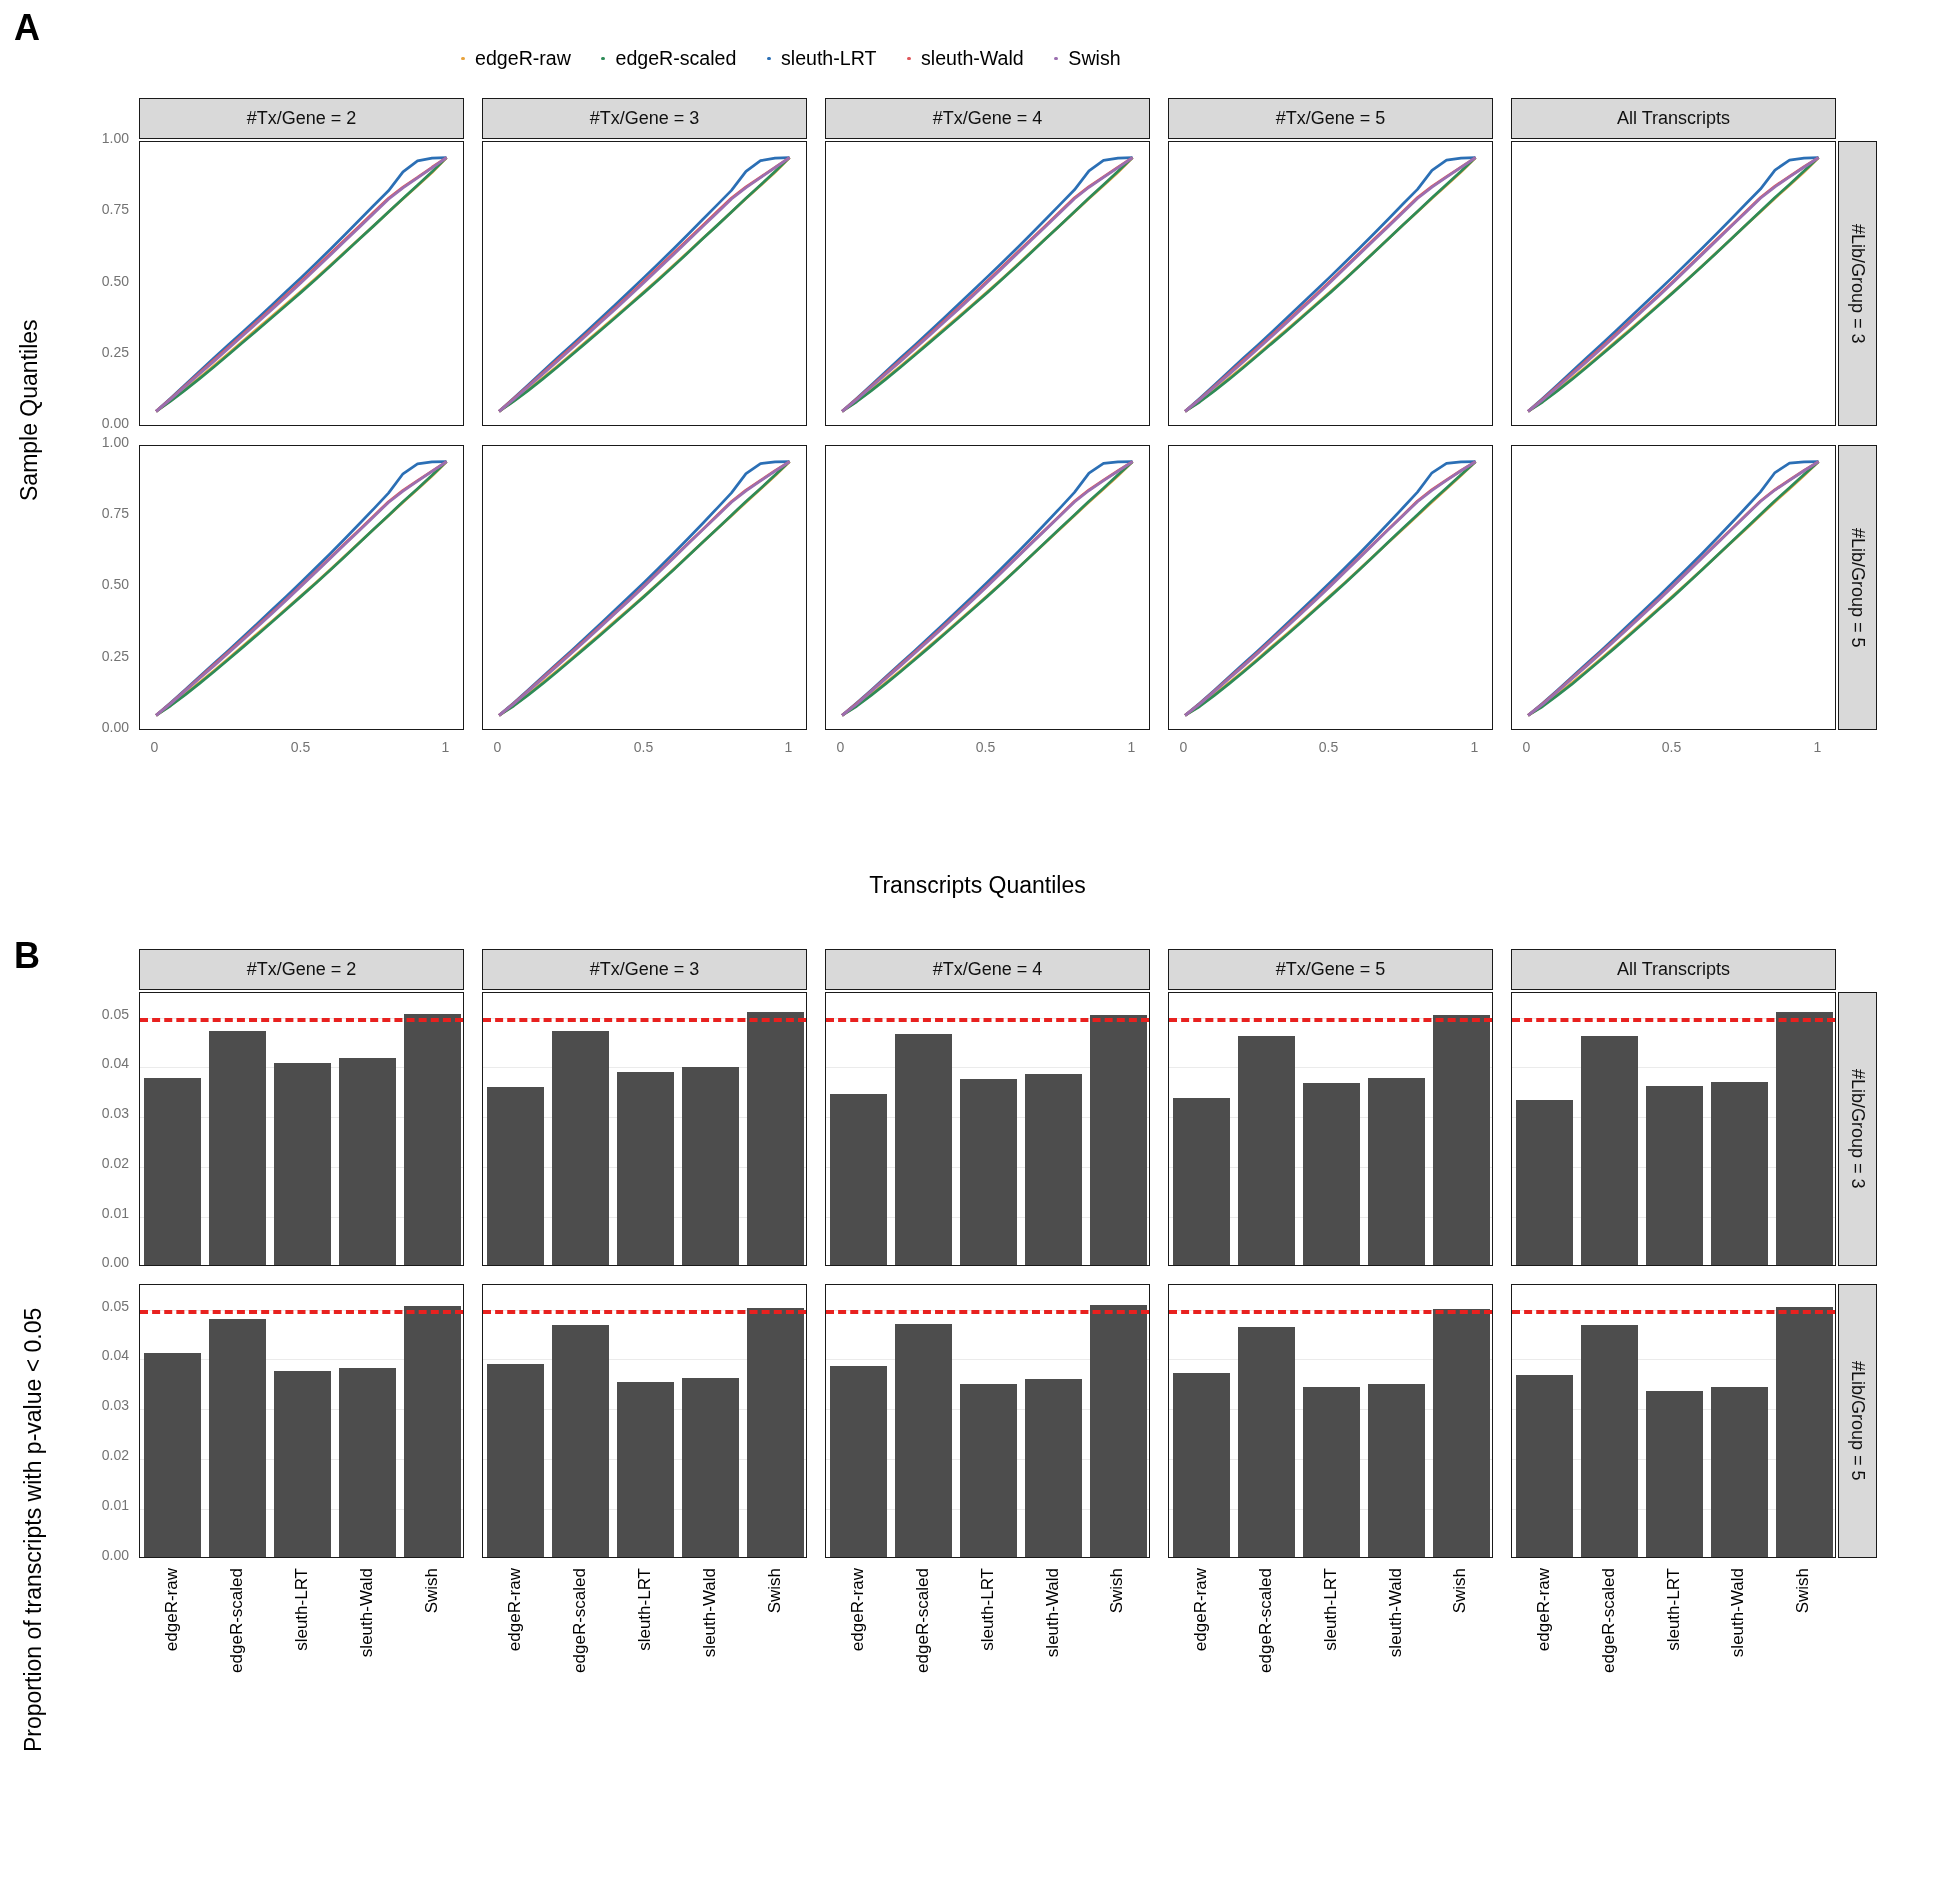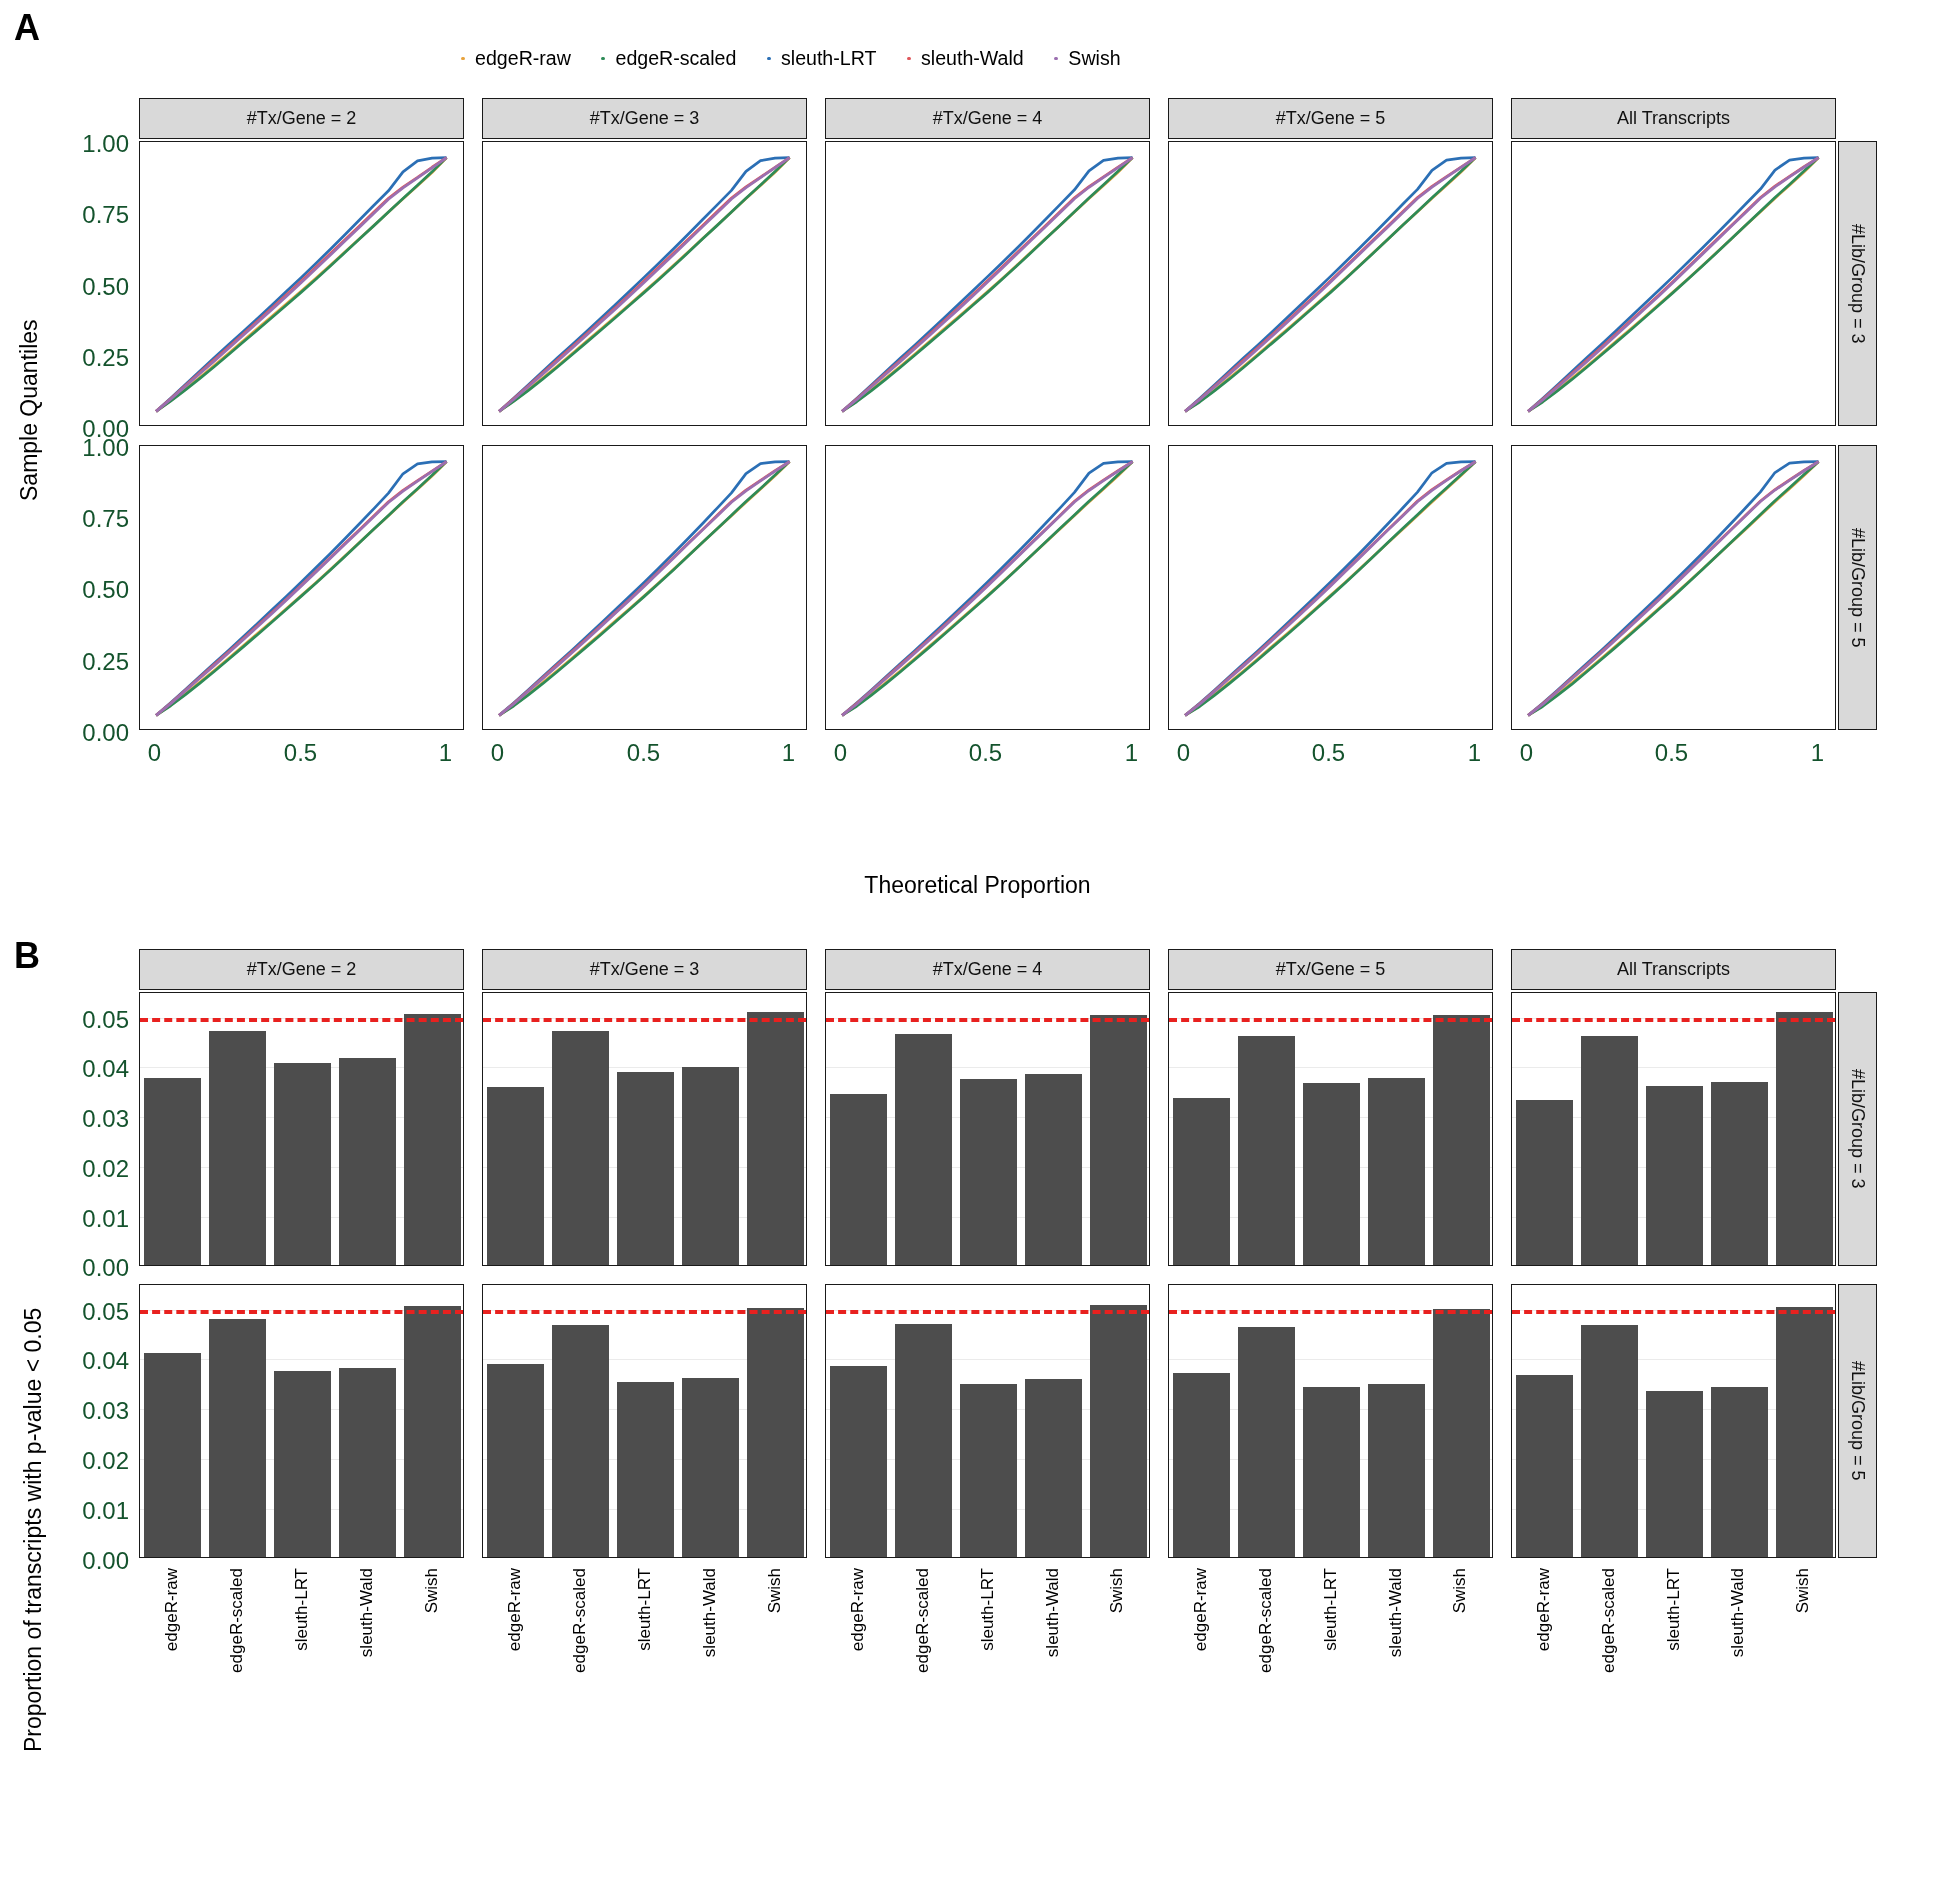"1.00" .tick-lab { color: #14532d -> #737373; font-size: 24px -> 14px }
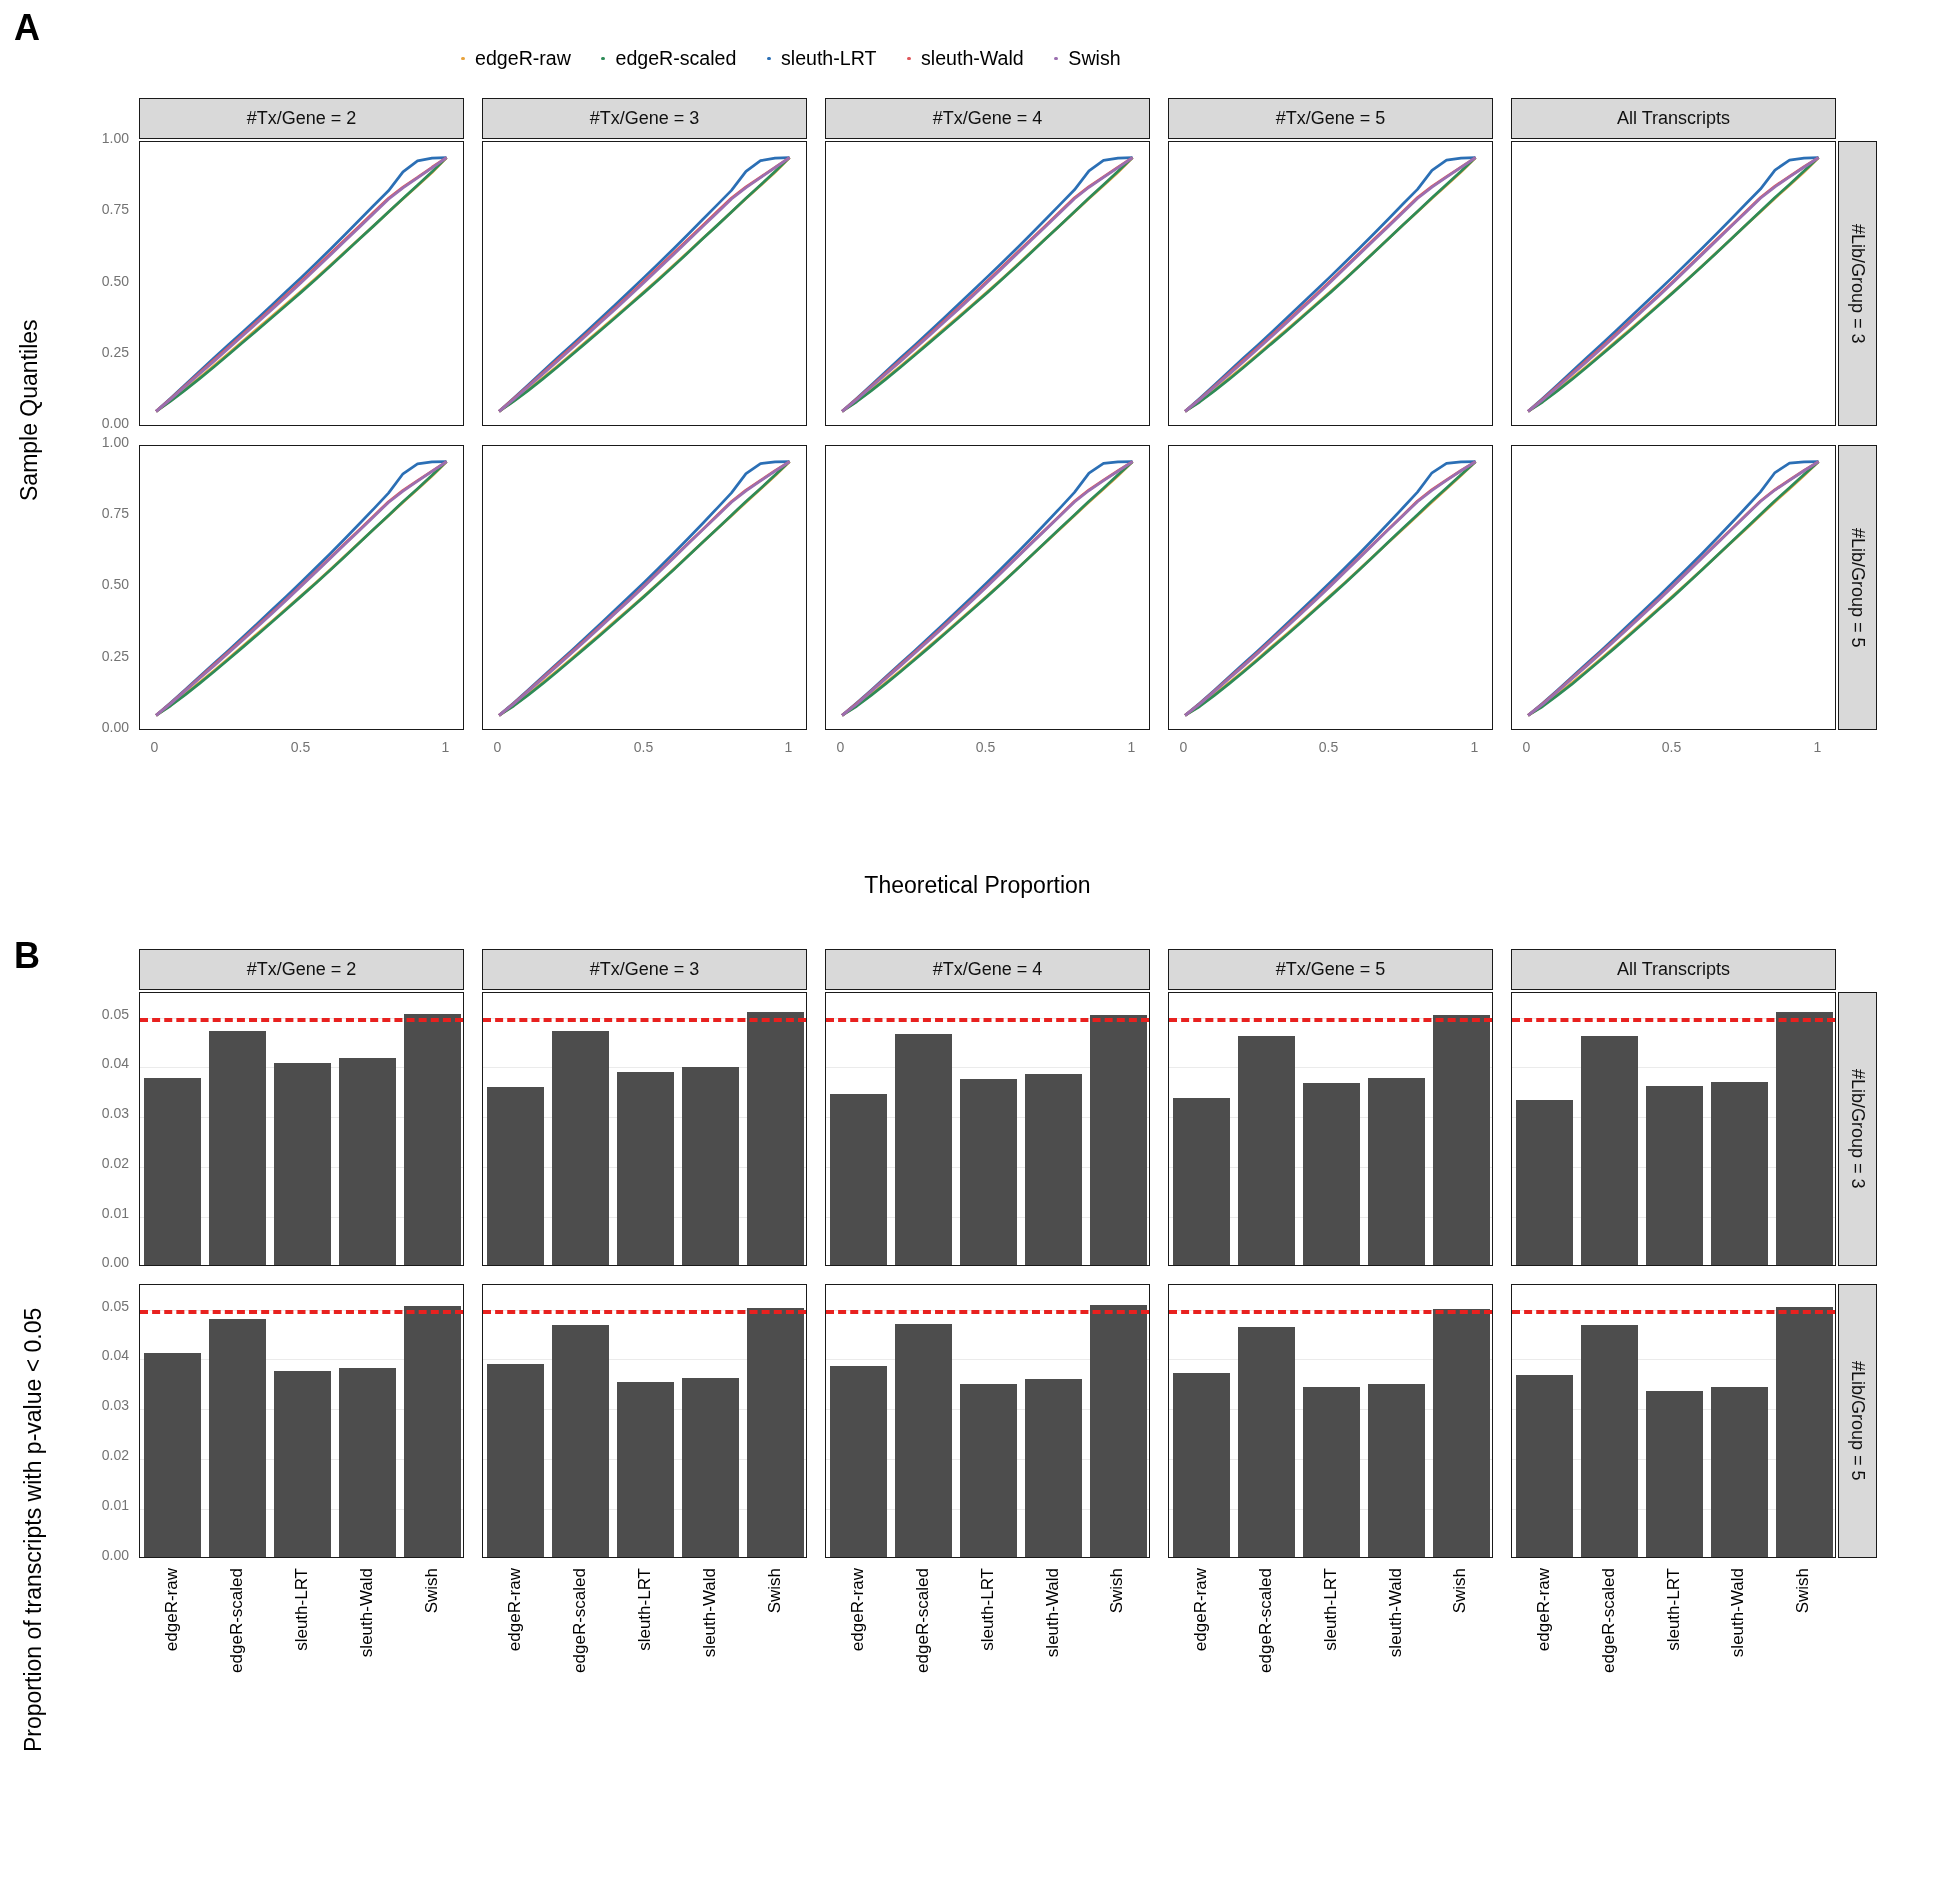"Theoretical Proportion" div { text: Theoretical Proportion -> Transcripts Quantiles }
